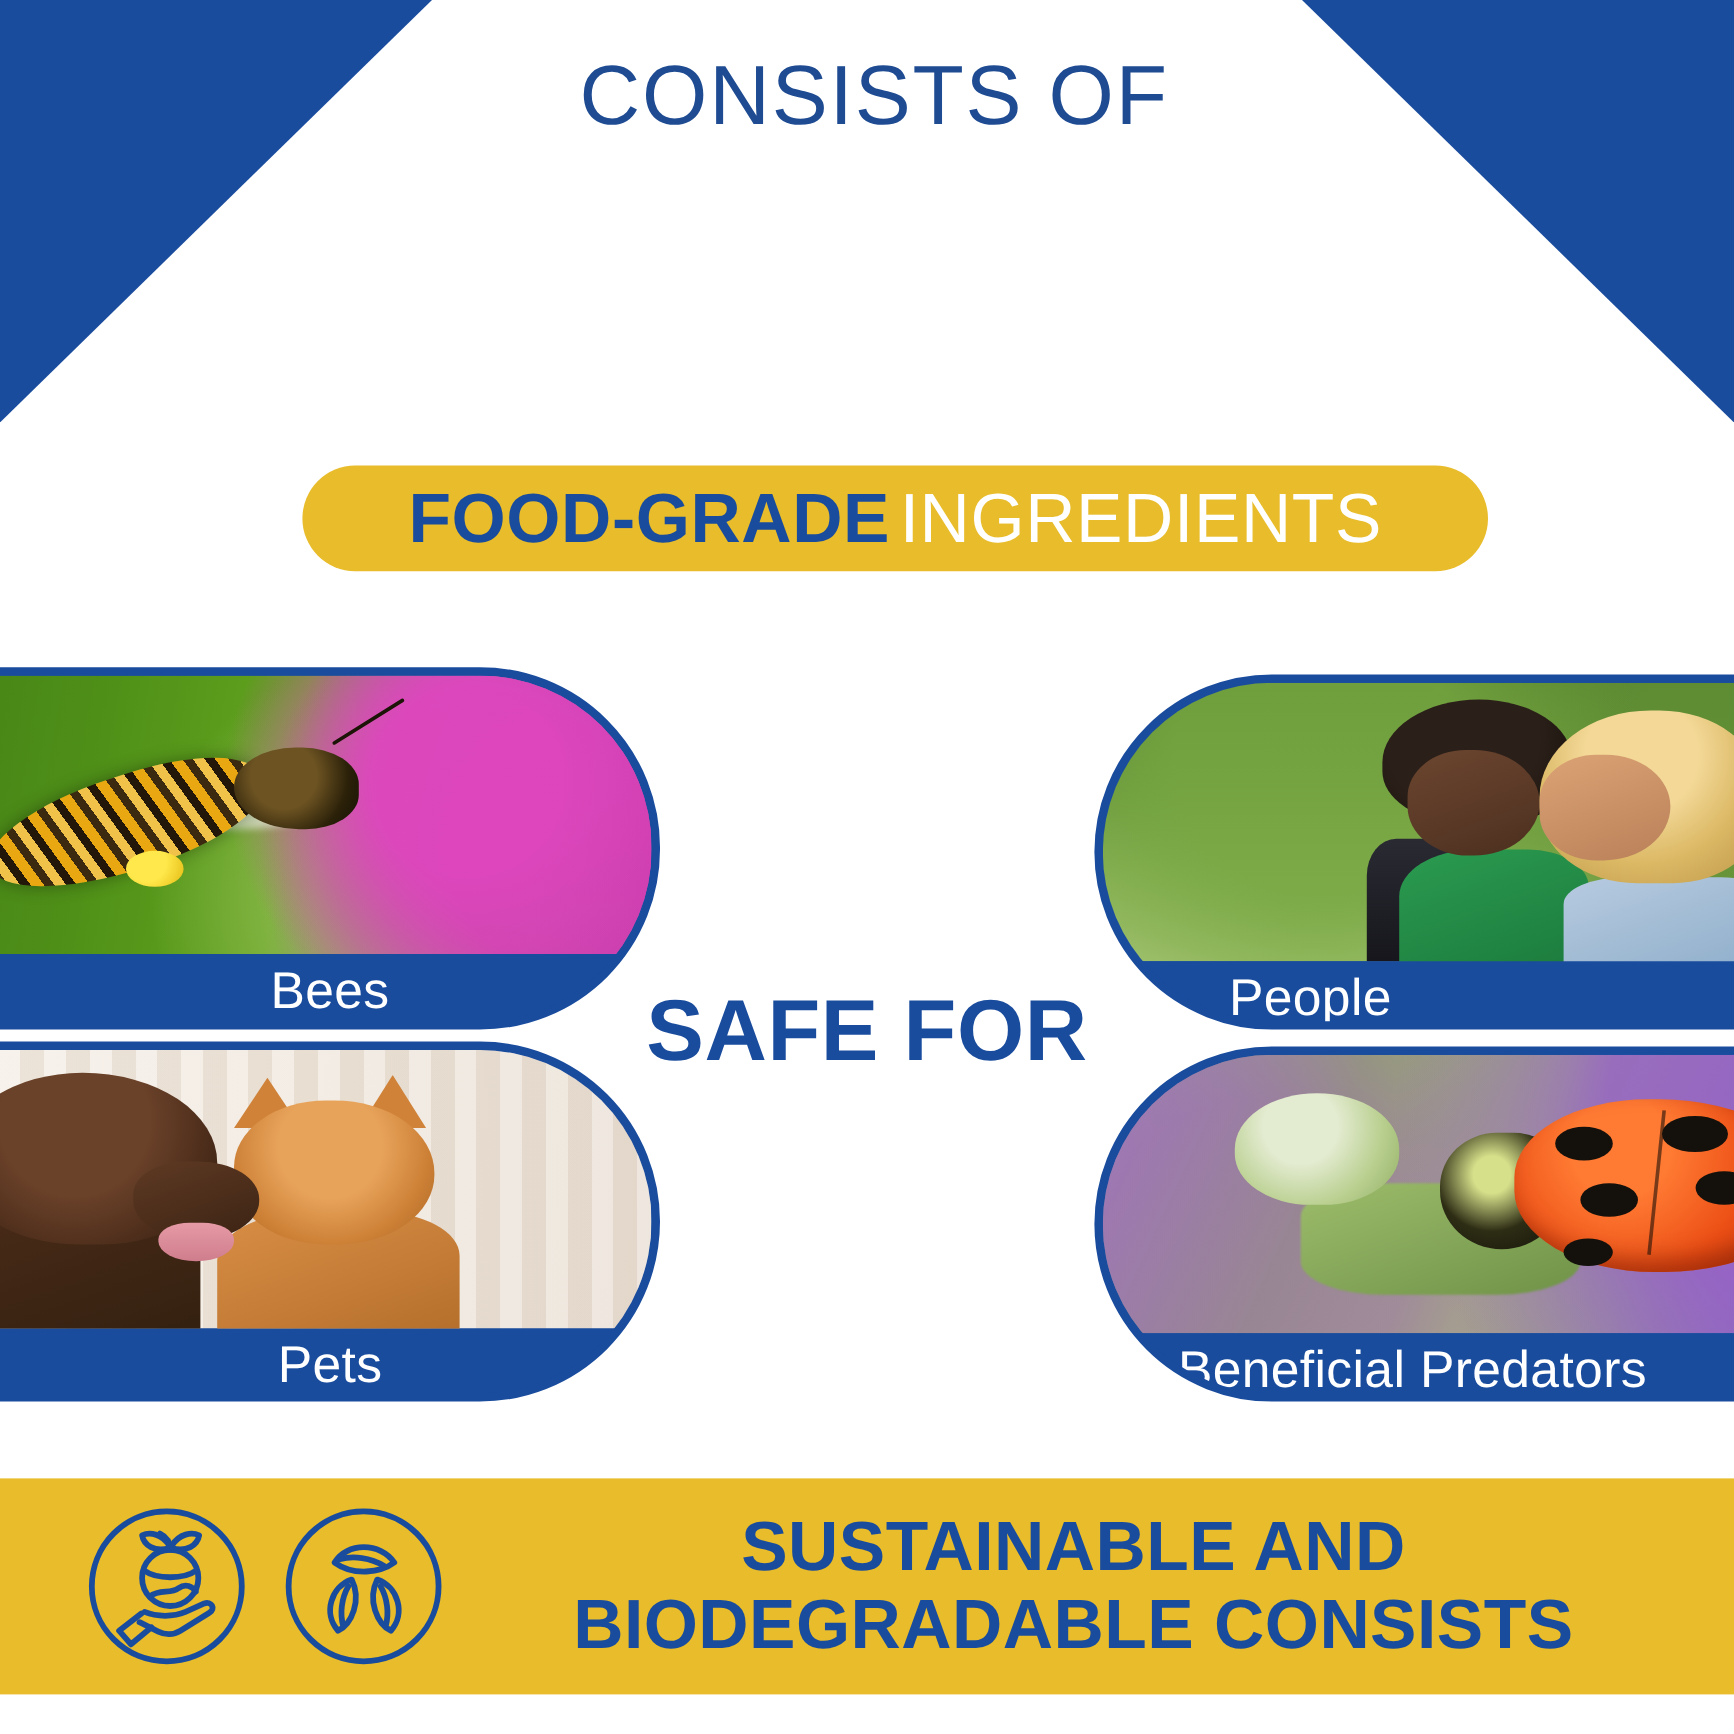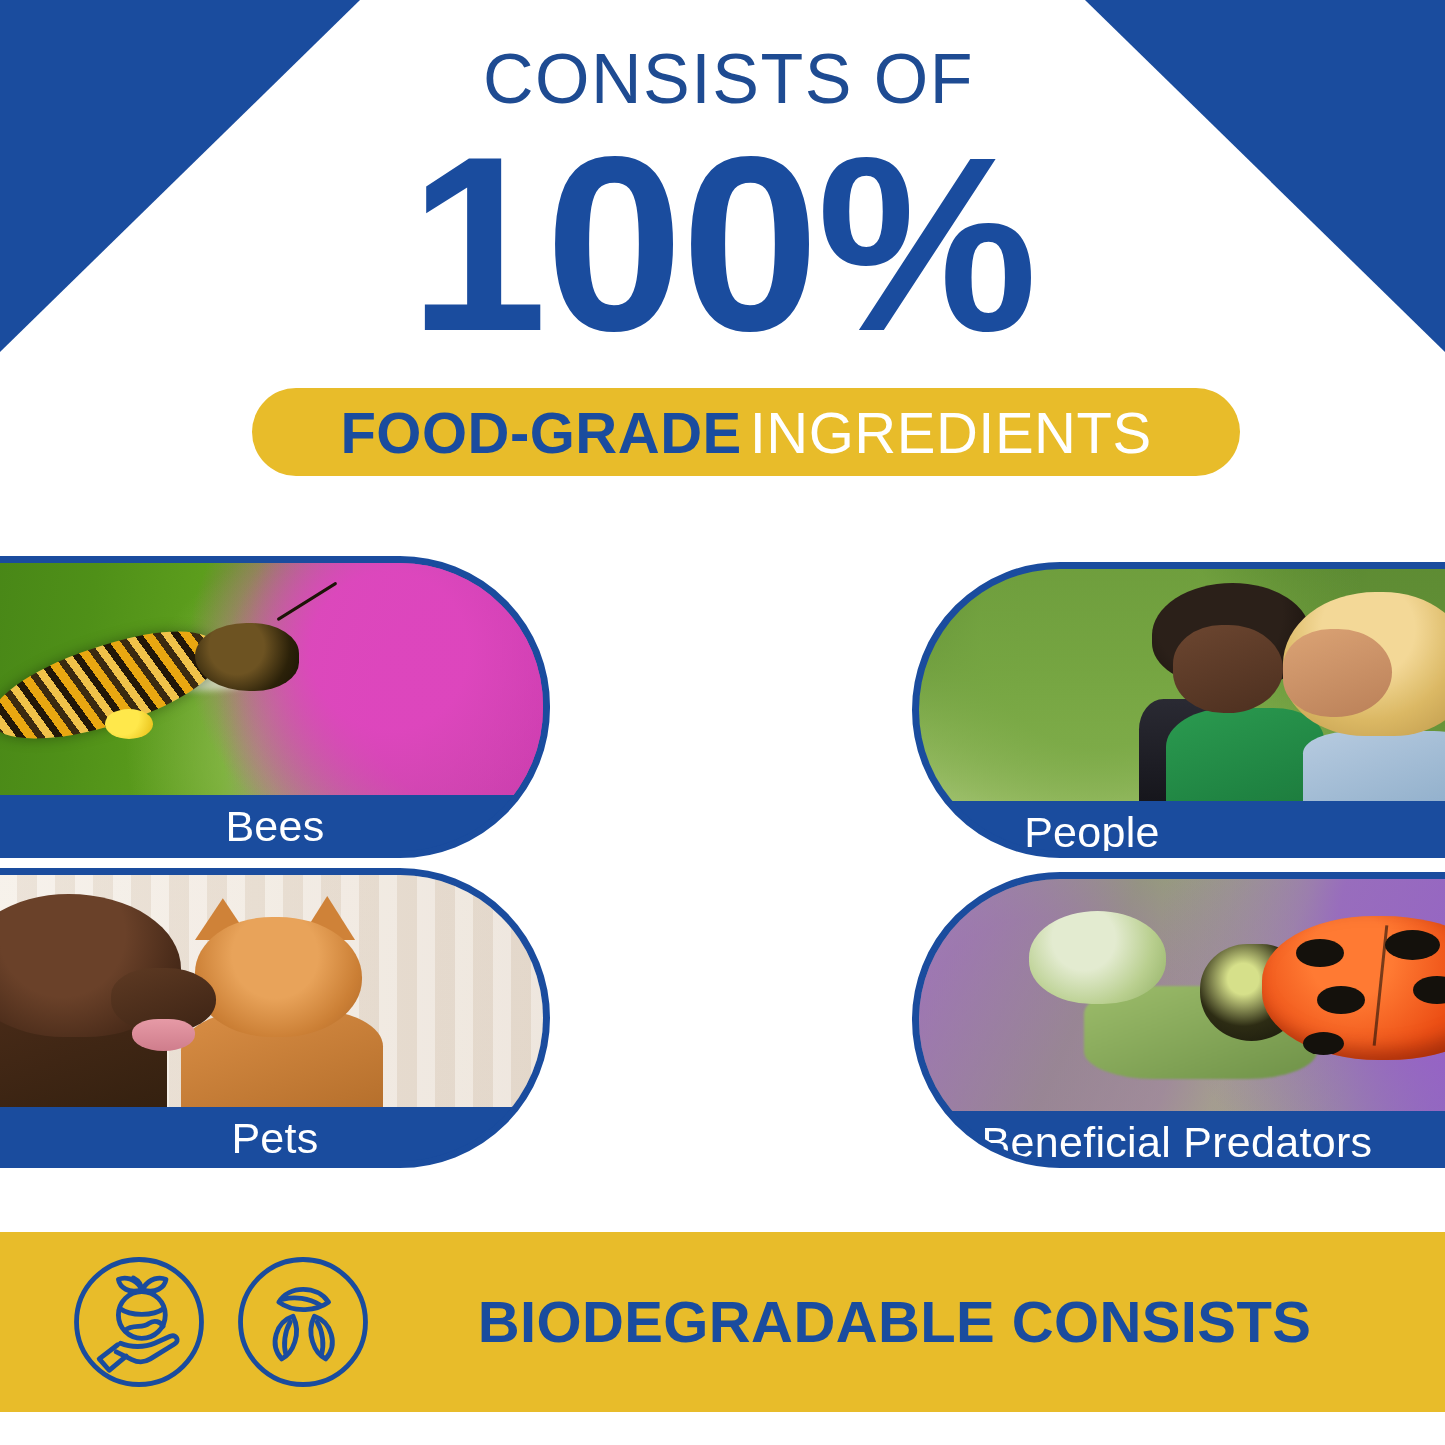"100%" div.bignum { html: <div>100%</div> -> none }
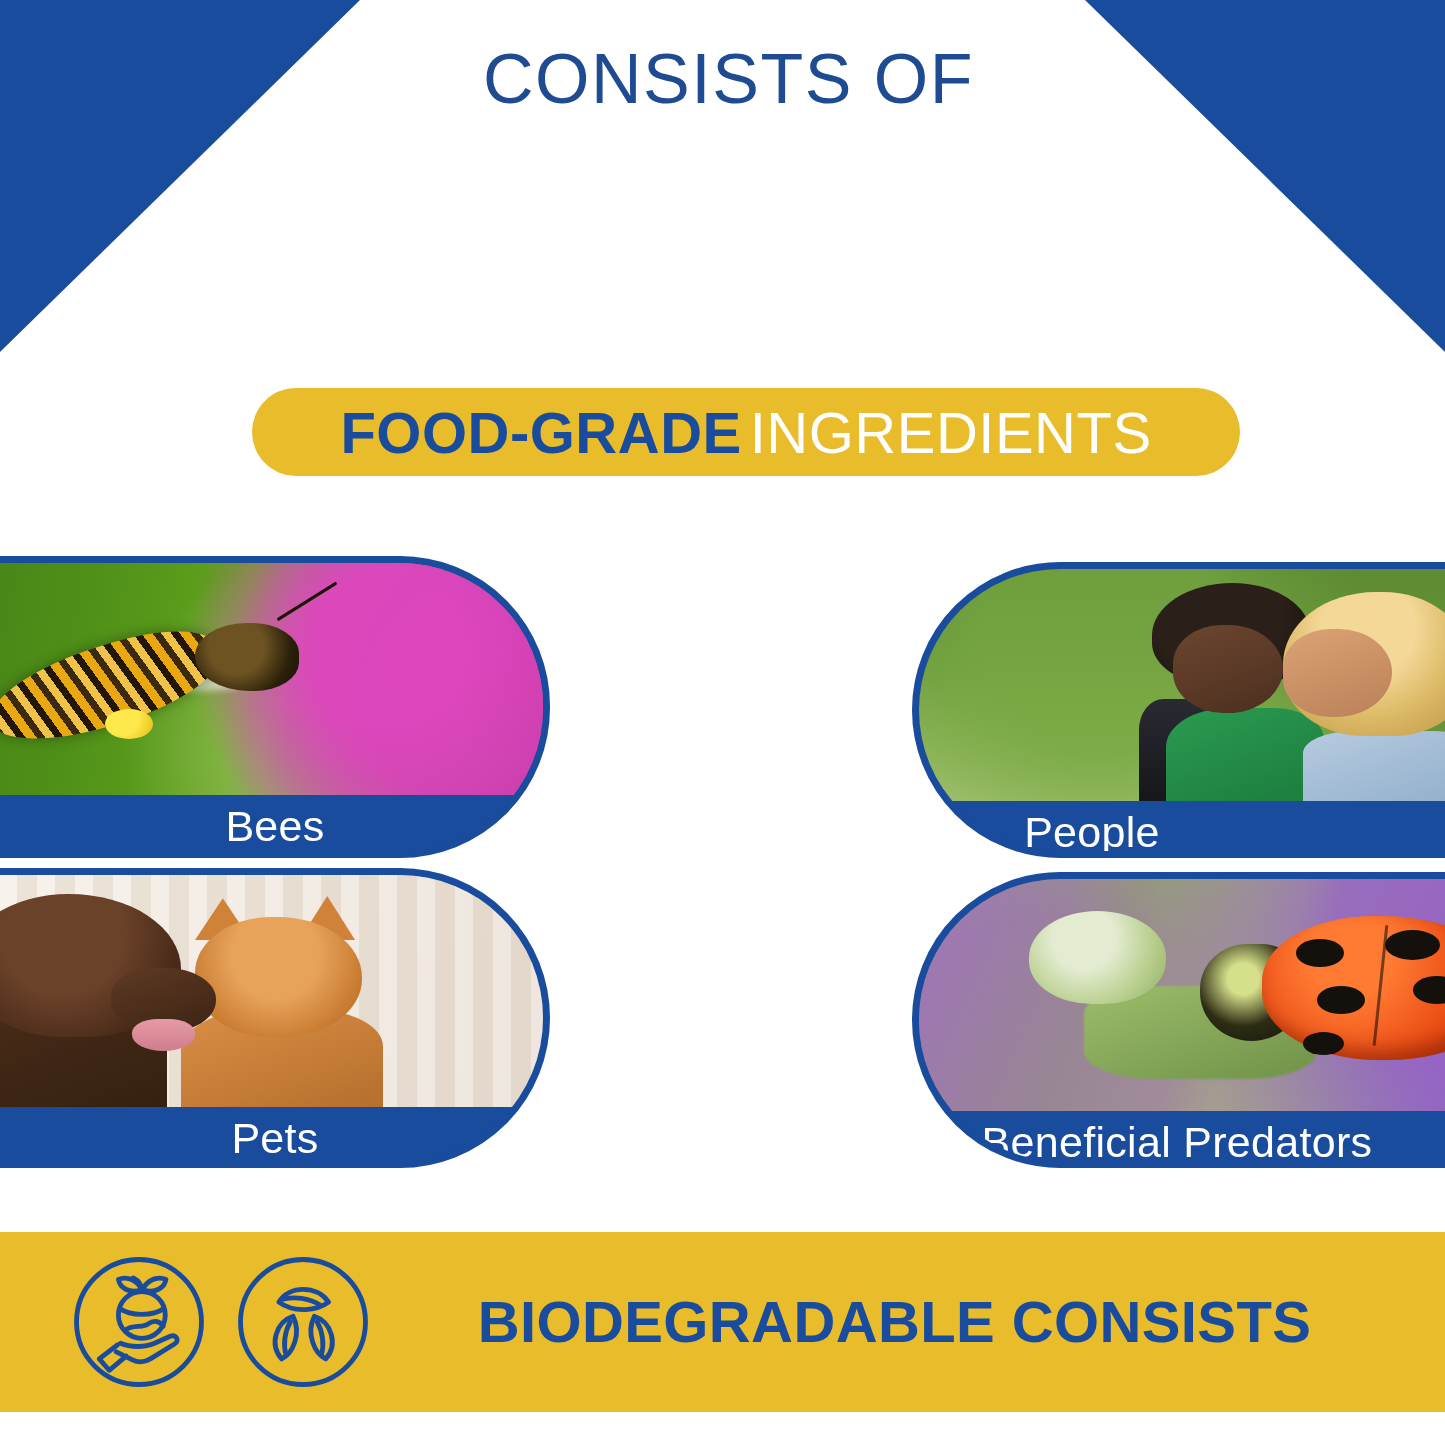"SAFE FOR" div.safe-for { html: none -> <div>SAFE FOR</div> }
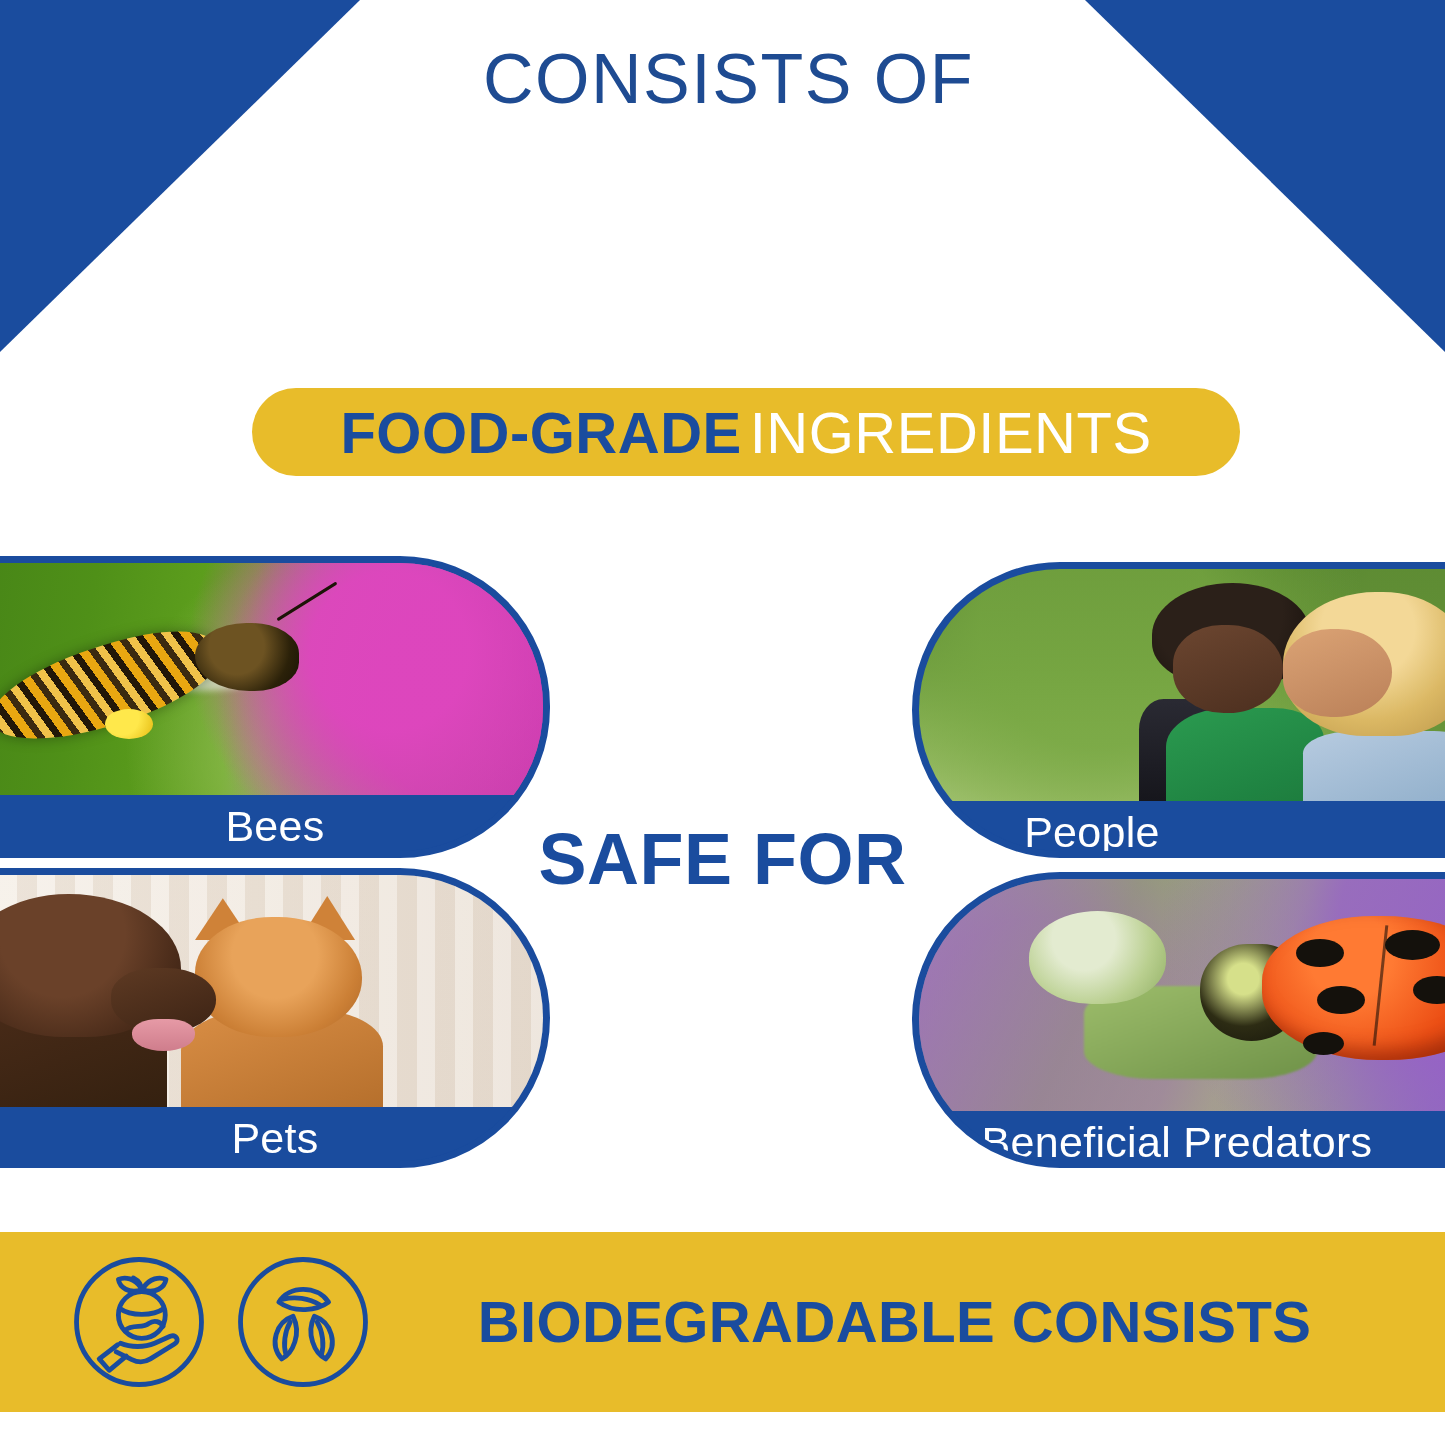"SUSTAINABLE AND" span.banner-line { html: none -> <span>SUSTAINABLE AND</span> }
